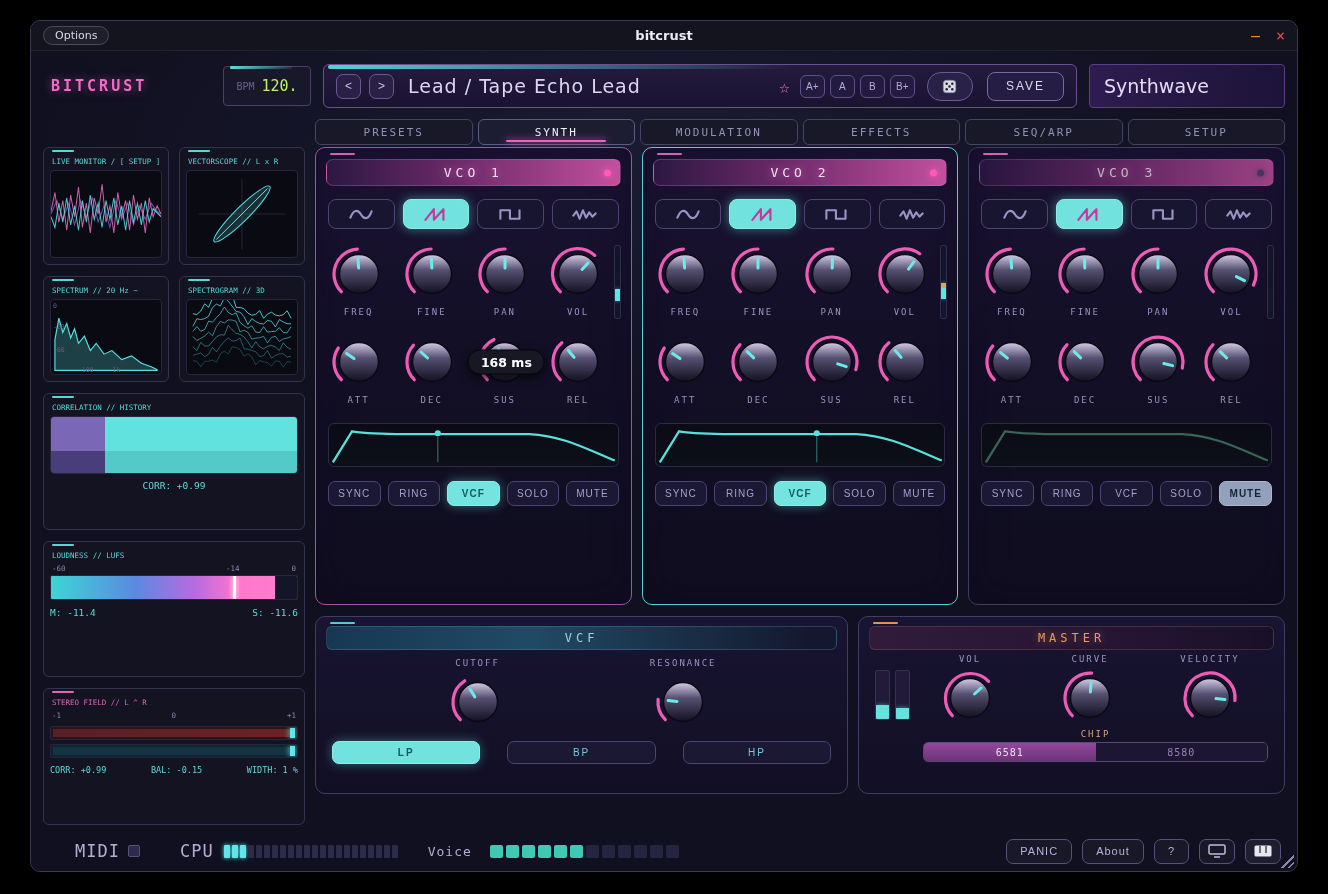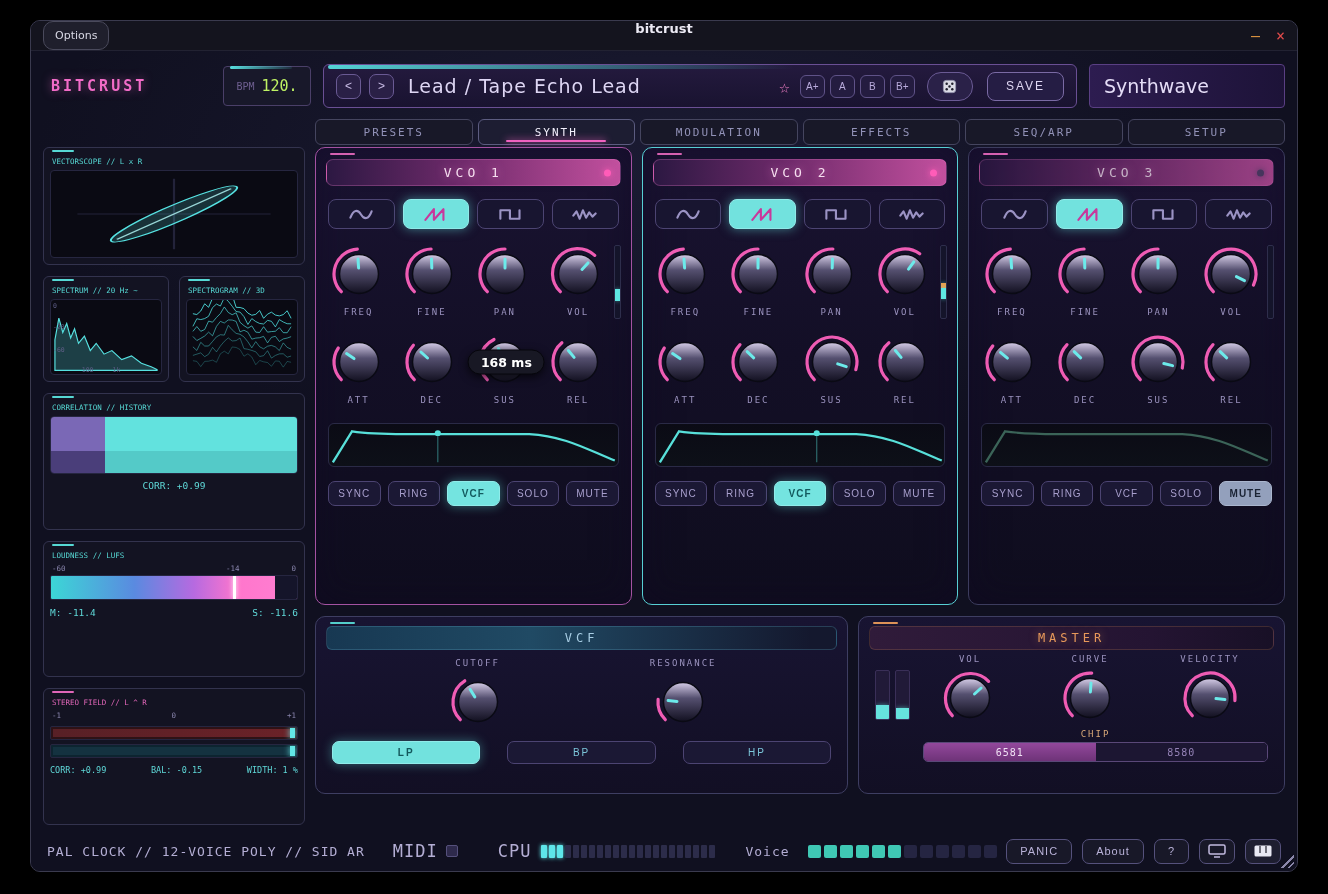"Options" .titlebar { align-items: none -> center }
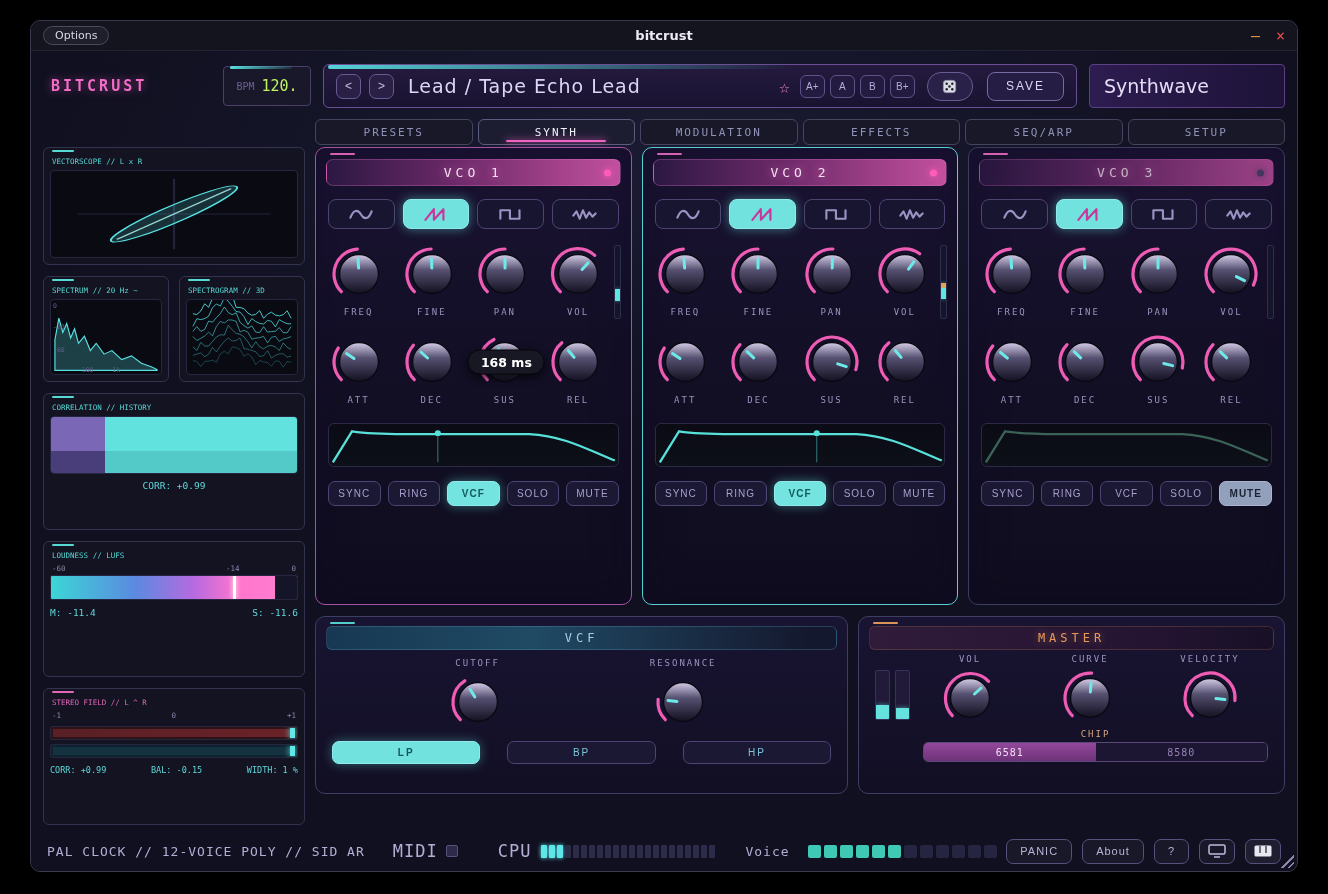"LIVE MONITOR / [ SETUP" div.mini-panel { html: none -> <div> <div>LIVE MONITOR / [ SETUP ]</div> <div> <svg> <polyline></polyline> <polyline></polyline> <polyline></polyline> </svg> </div> </div> }
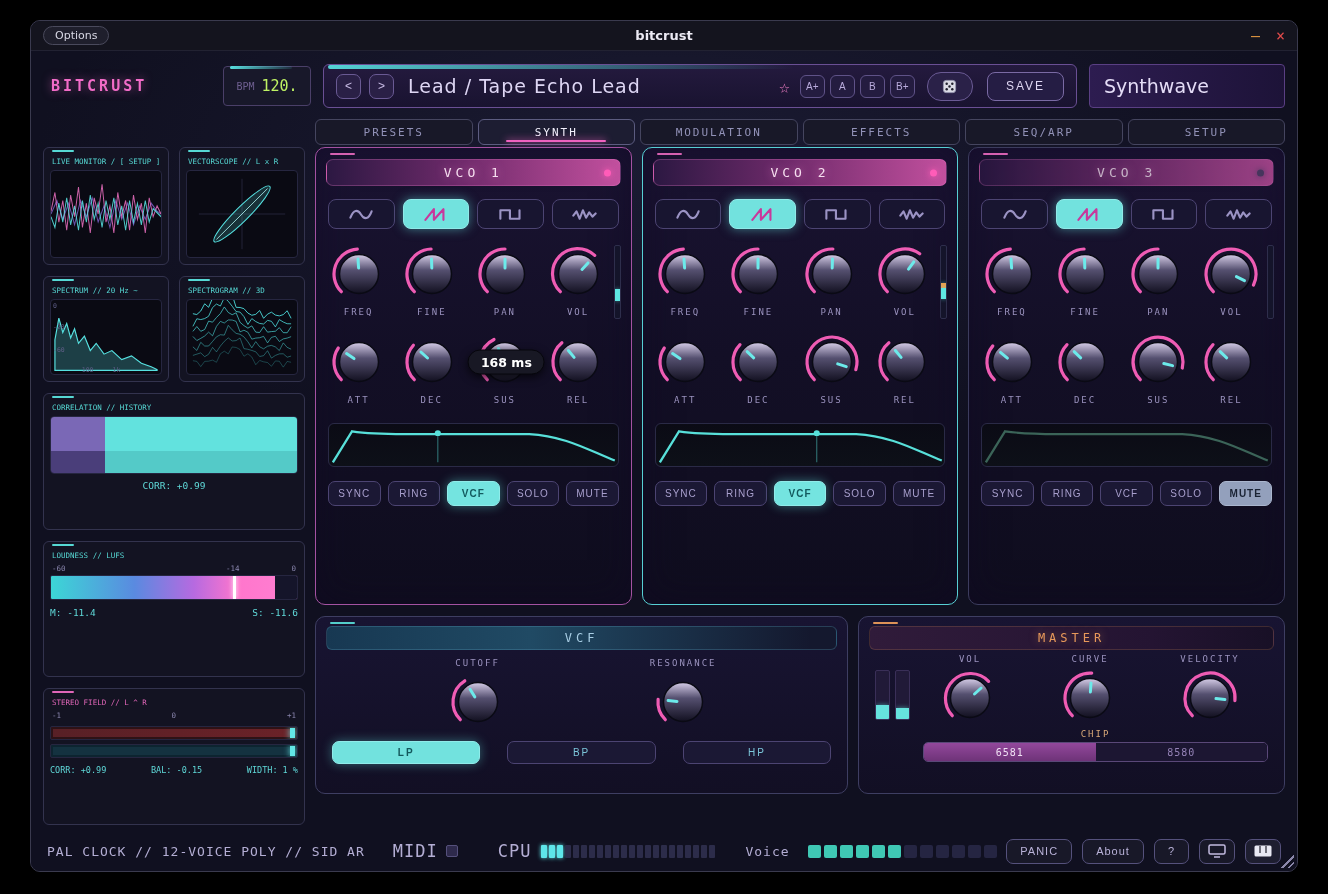"PAL CLOCK // 12-VOICE POLY" span.f-status { html: <span>PAL CLOCK // 12-VOICE POLY // SID AR</span> -> none }
